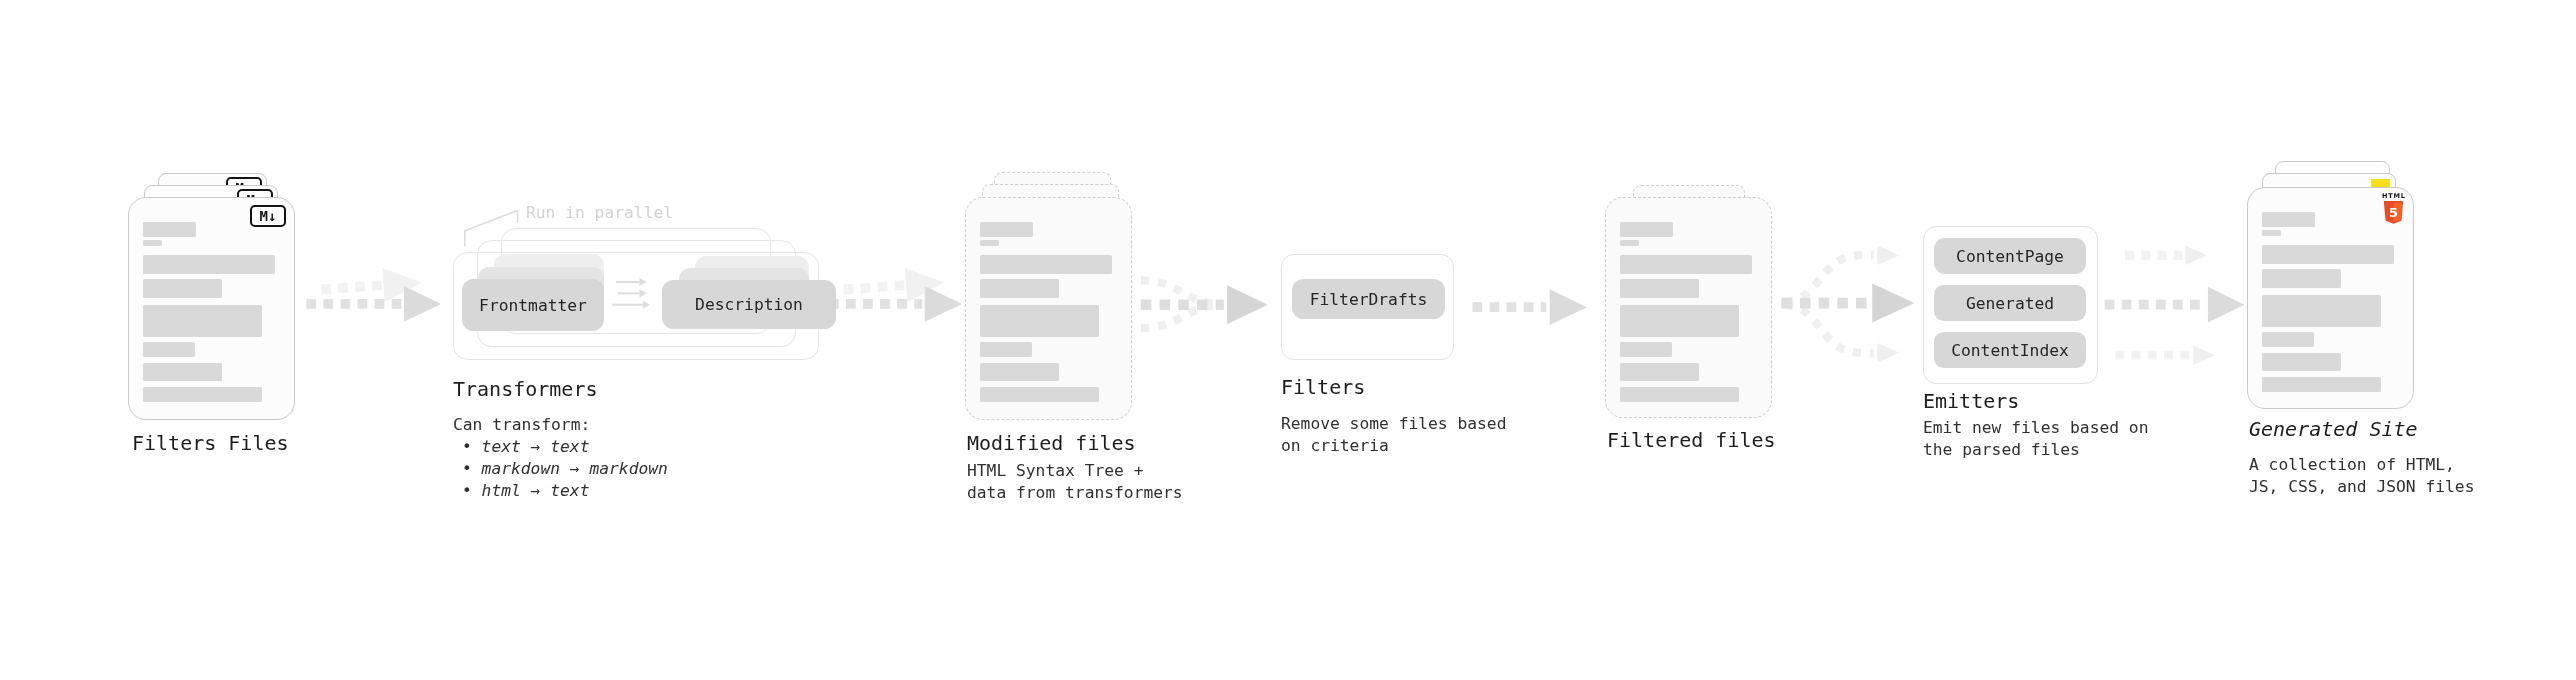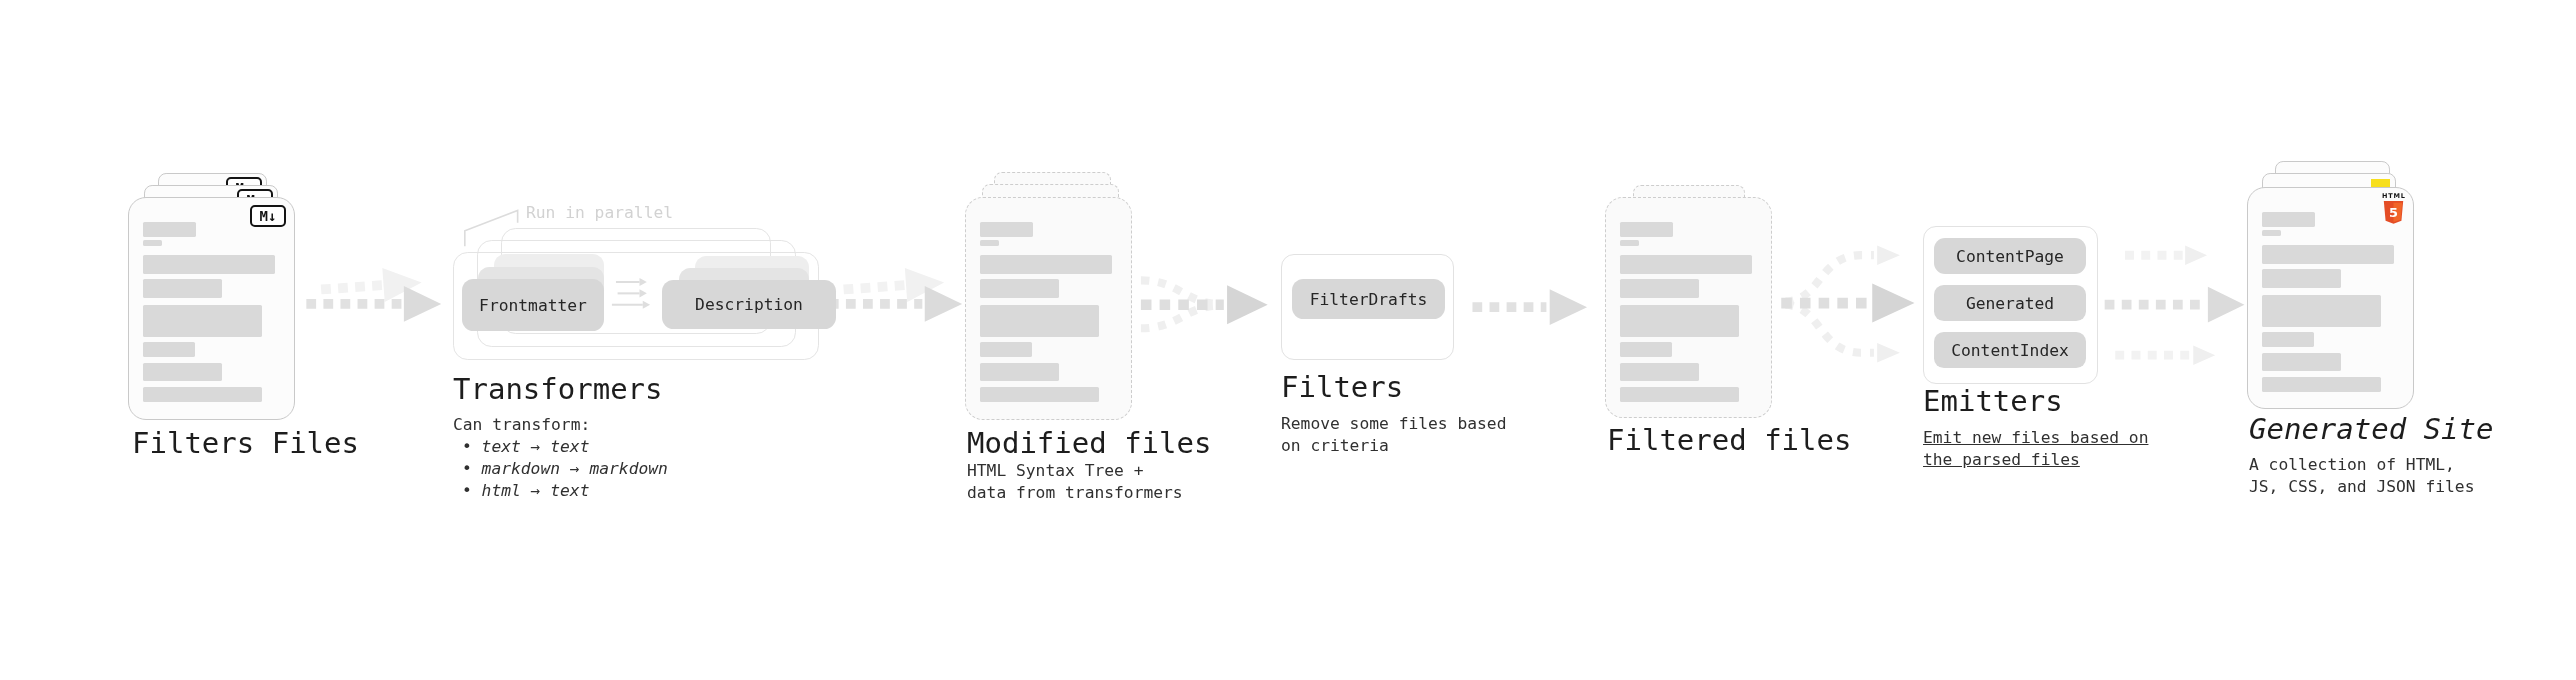"Transformers" .title { font-size: 29px -> 20px }
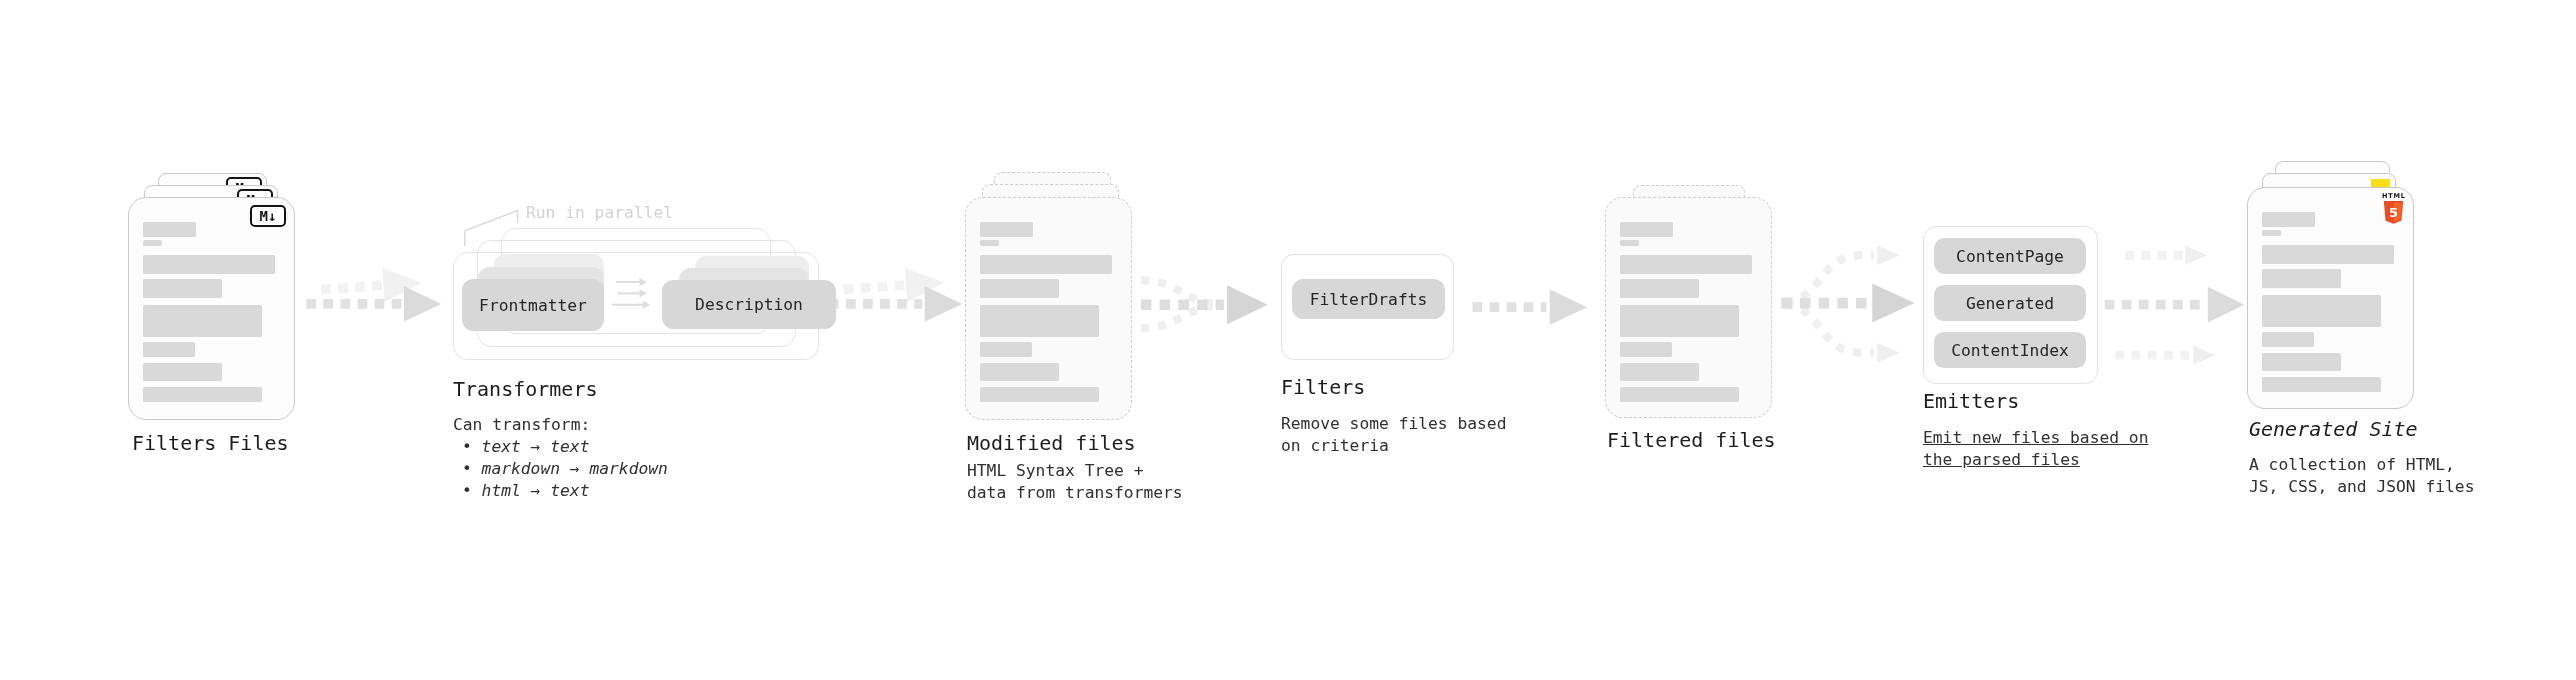"Emit new files based on" div.body-text { text-decoration: underline -> none; top: 427px -> 417px }
